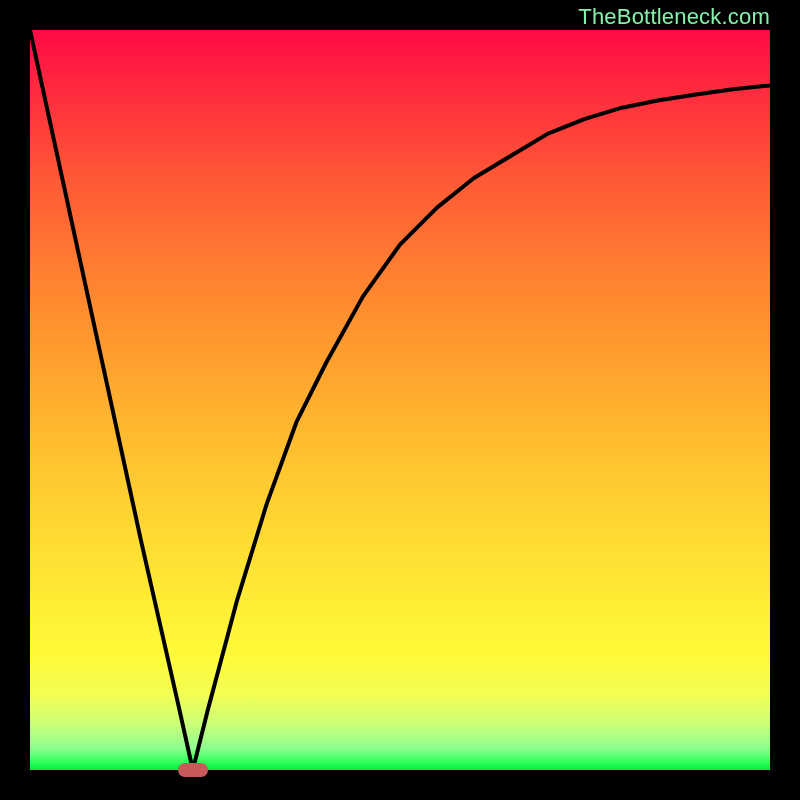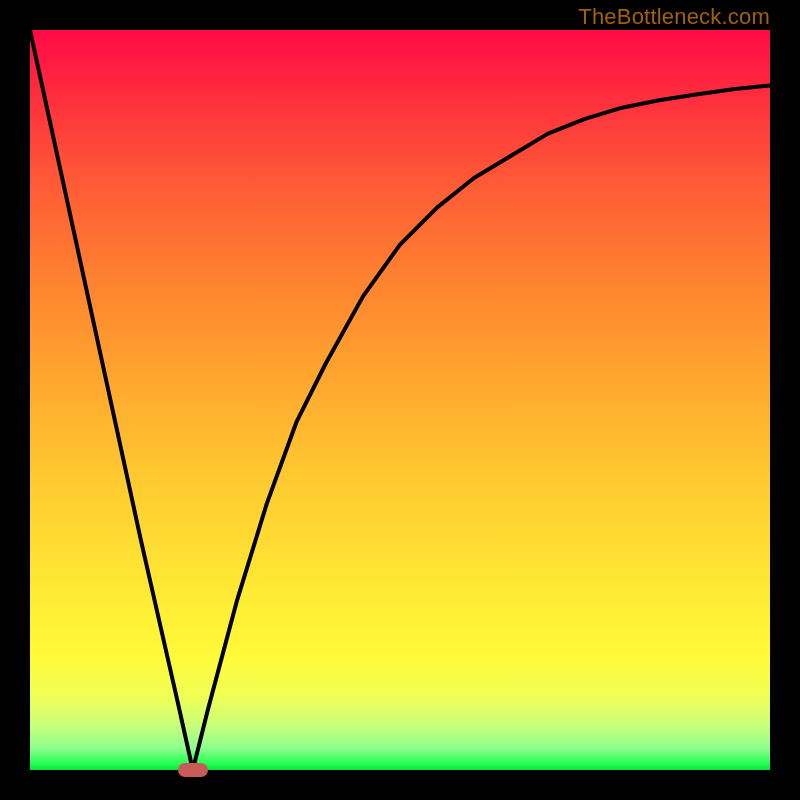"TheBottleneck.com" .watermark { color: #a16207 -> #86efac }
